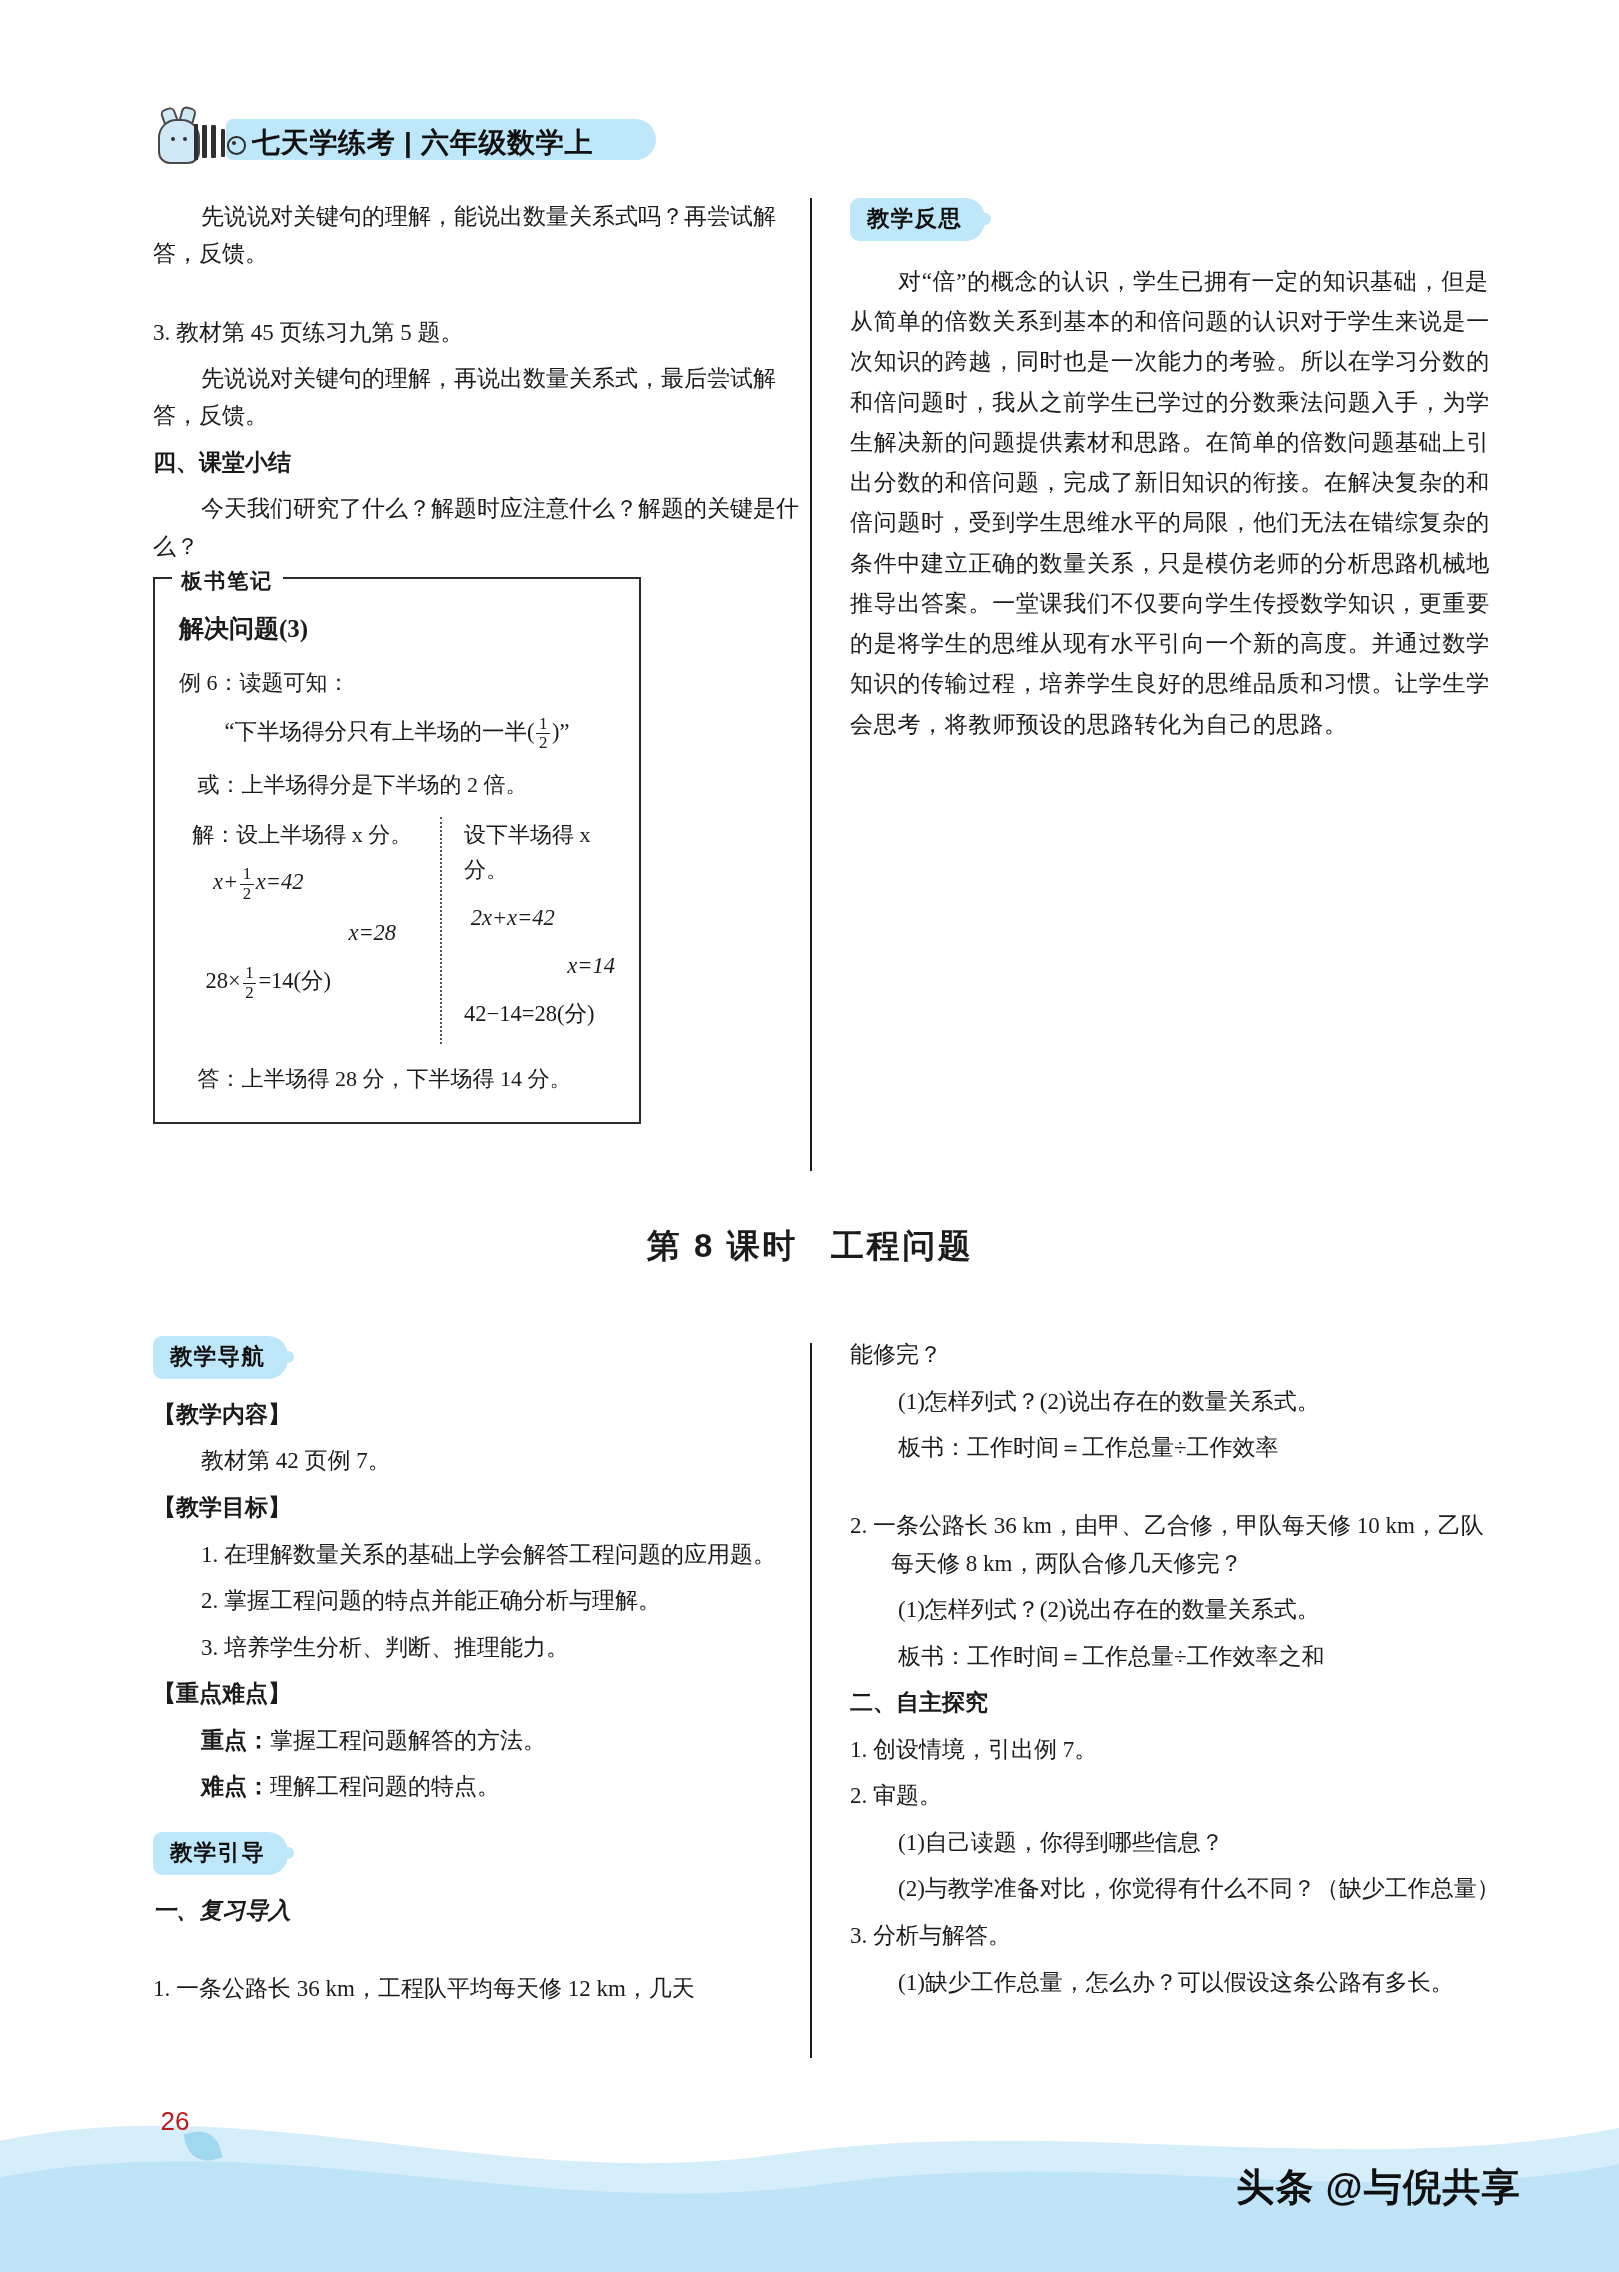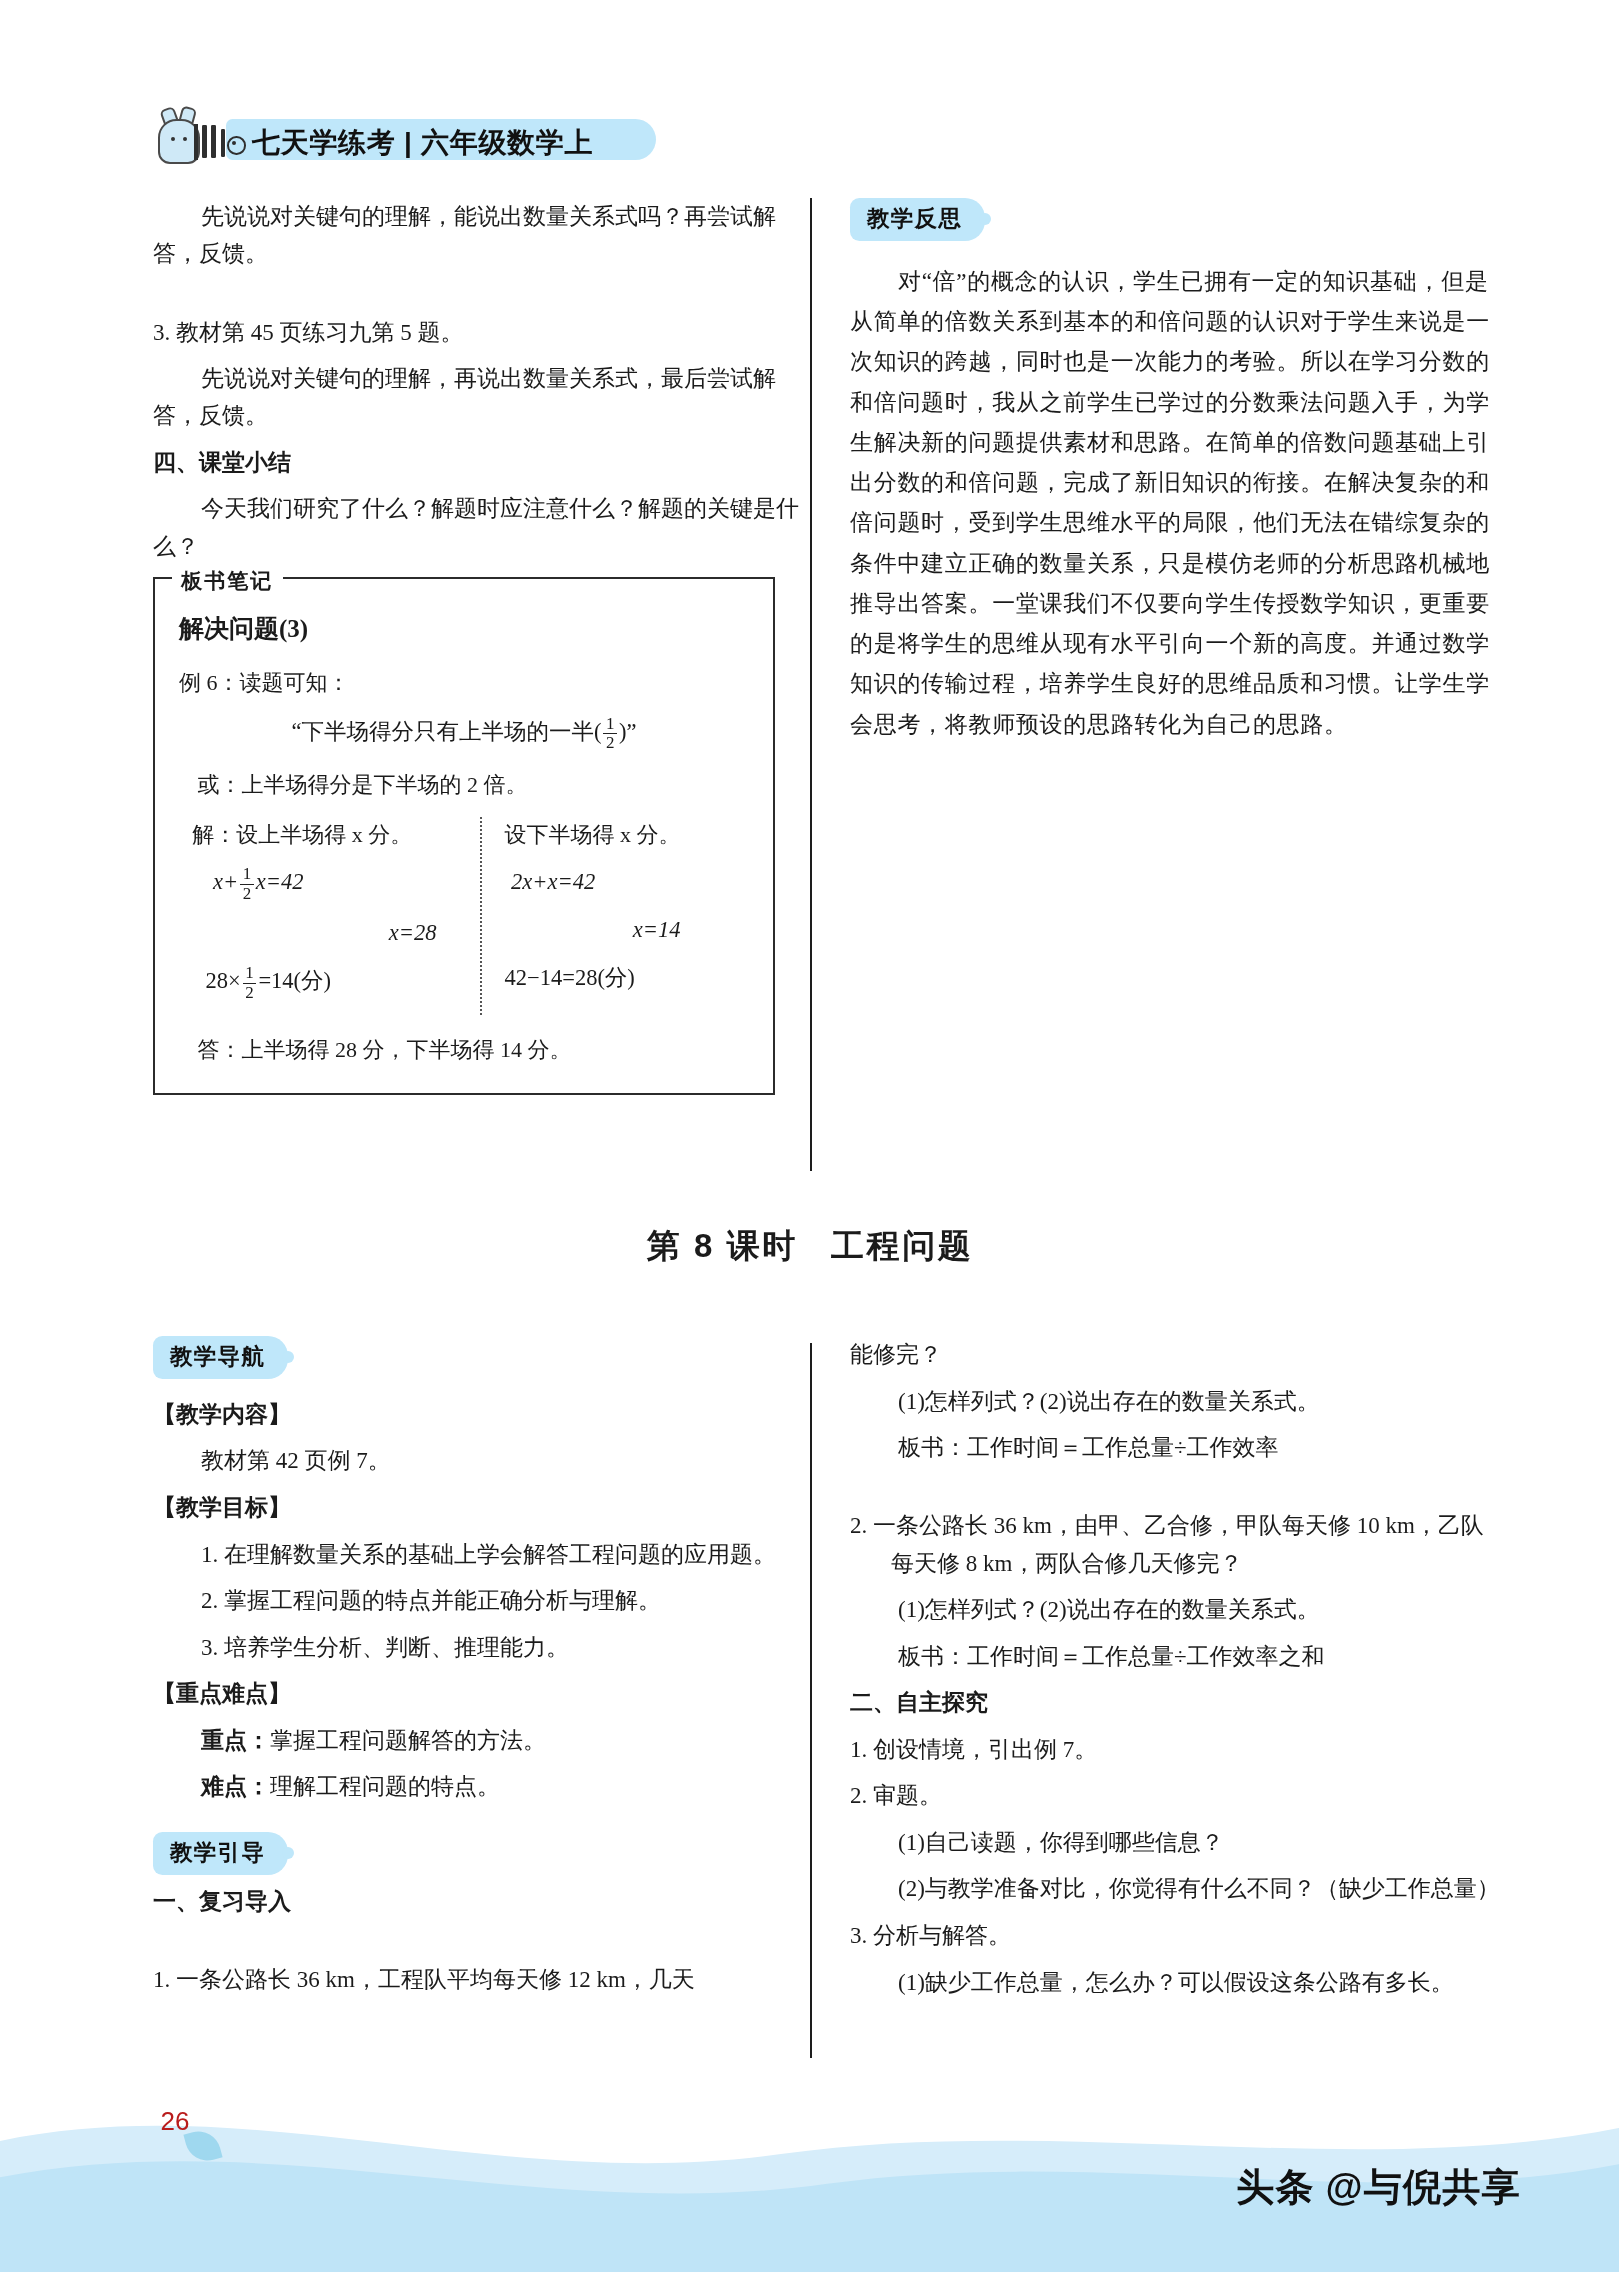"板书笔记" .note-box { width: 622px -> 488px }
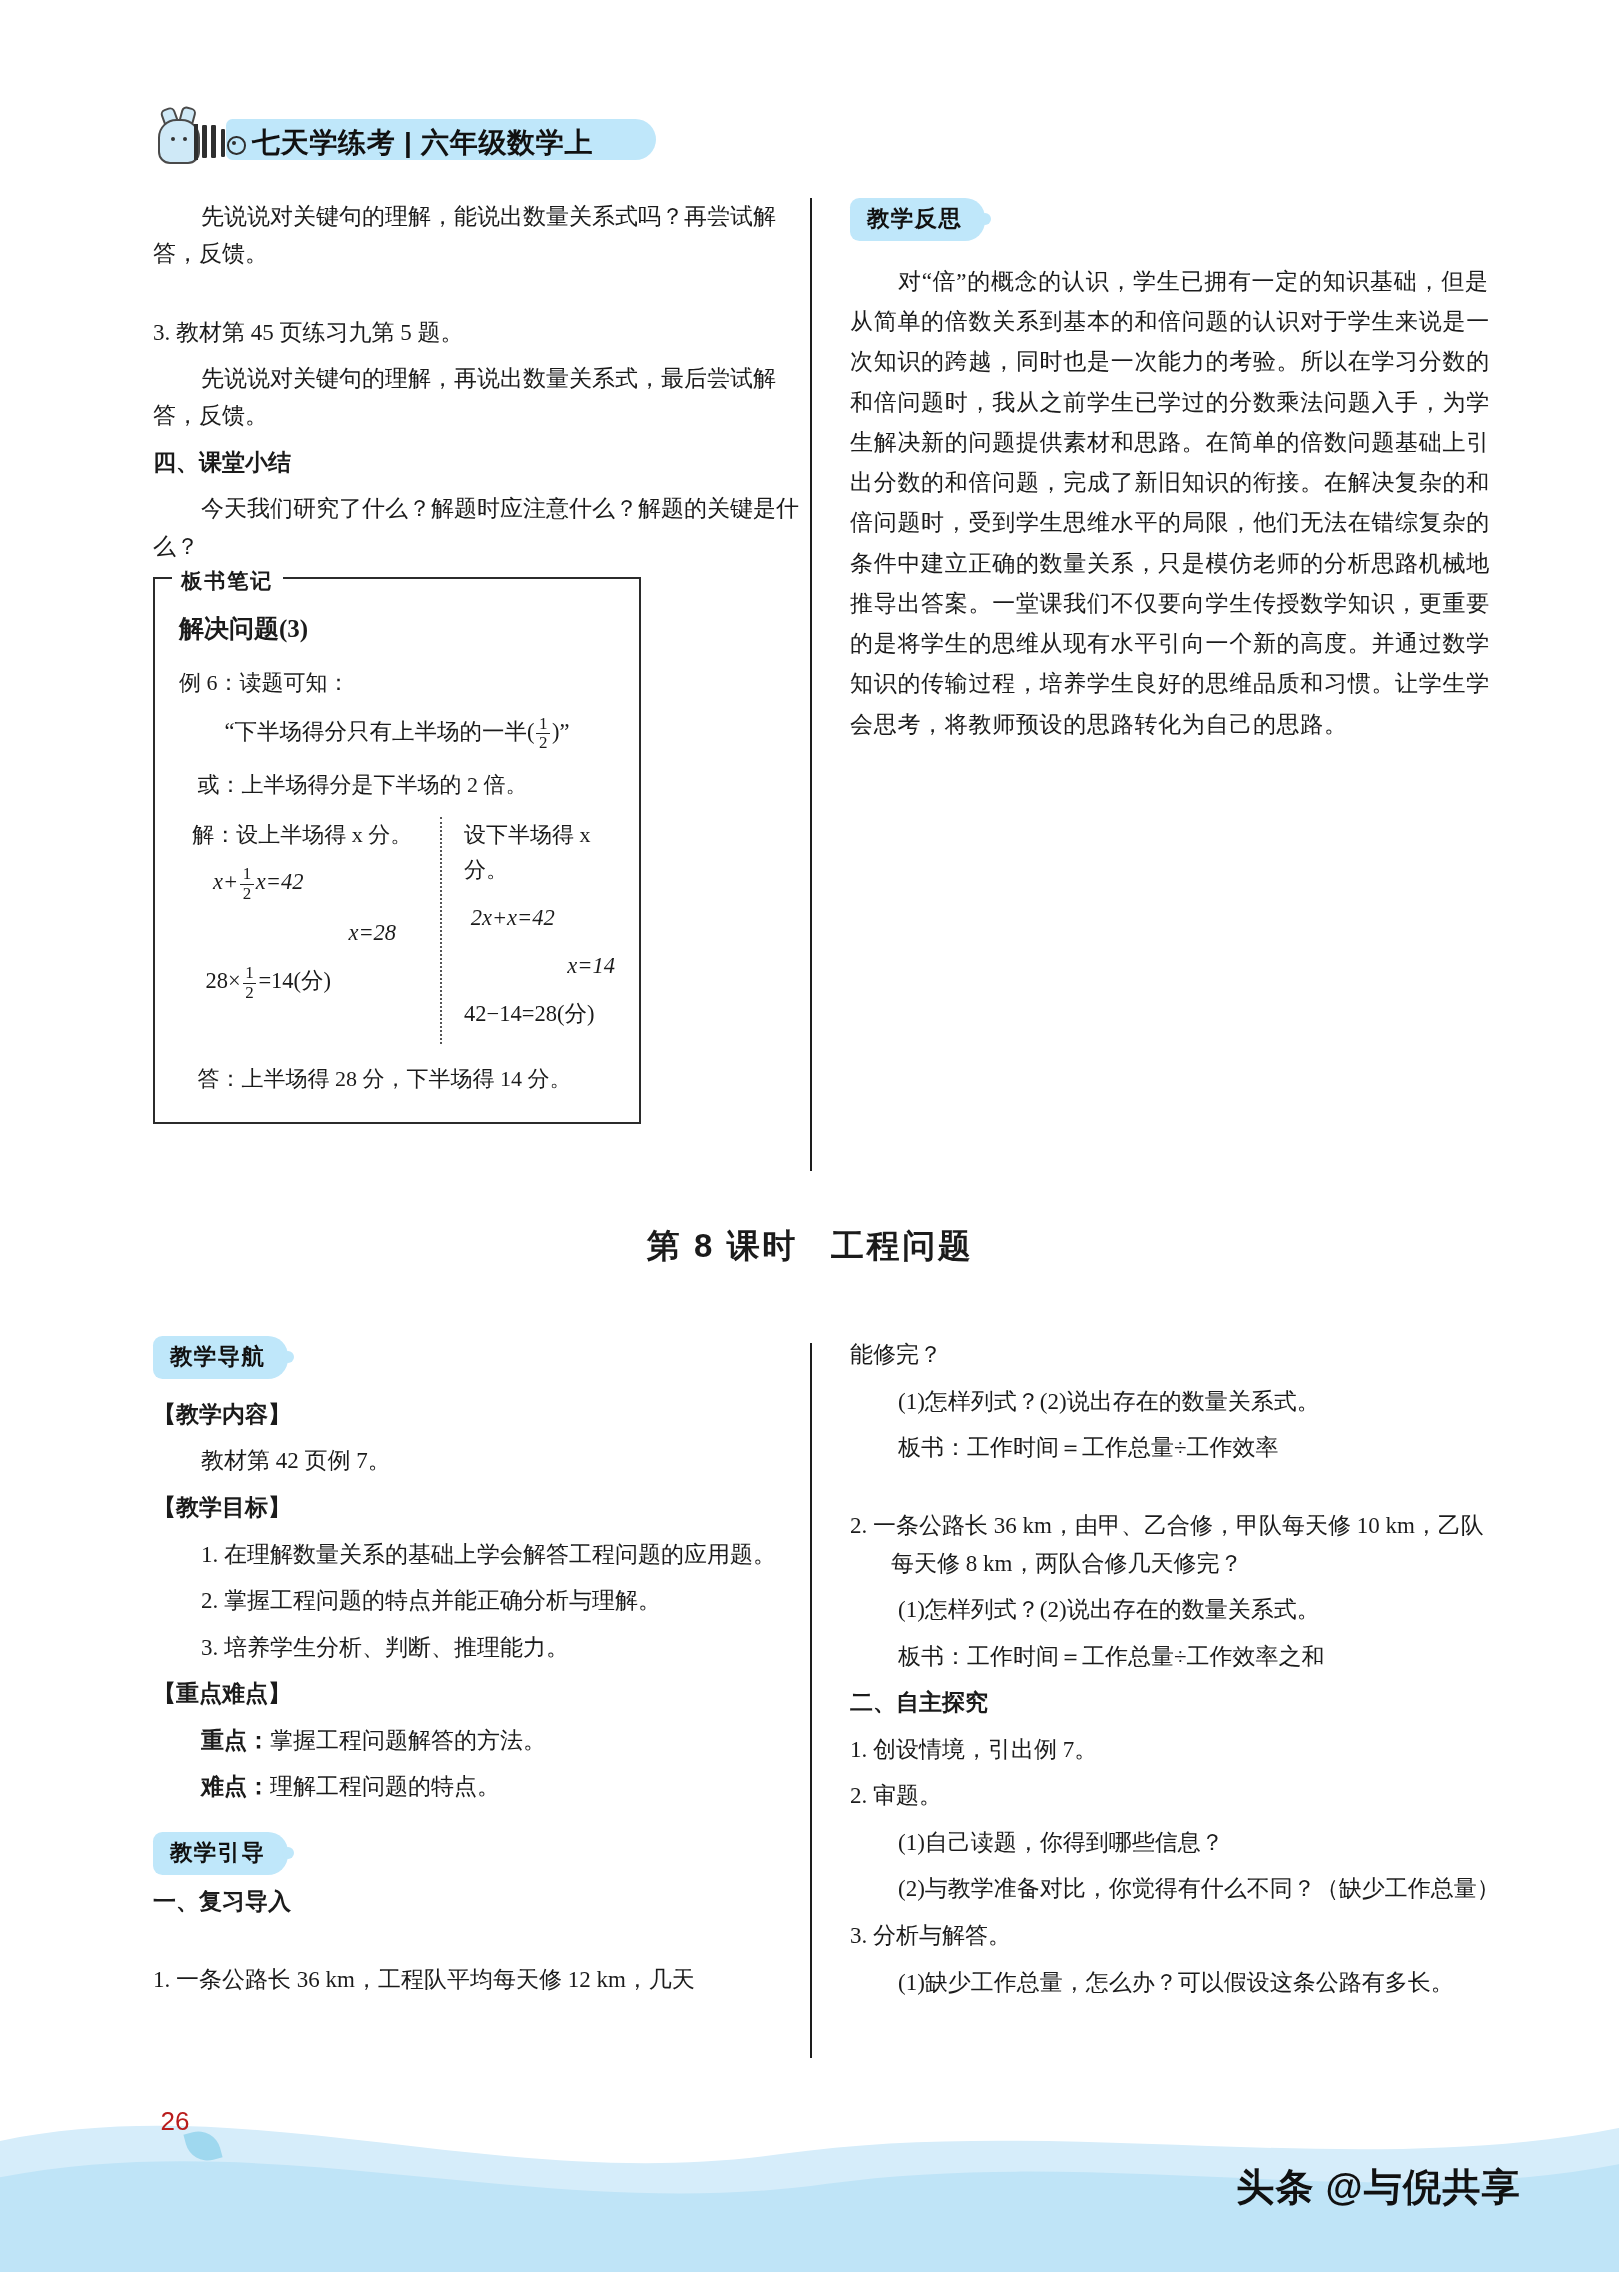"一、复习导入" p.bold { font-style: none -> italic; margin-top: 8px -> 17px }
